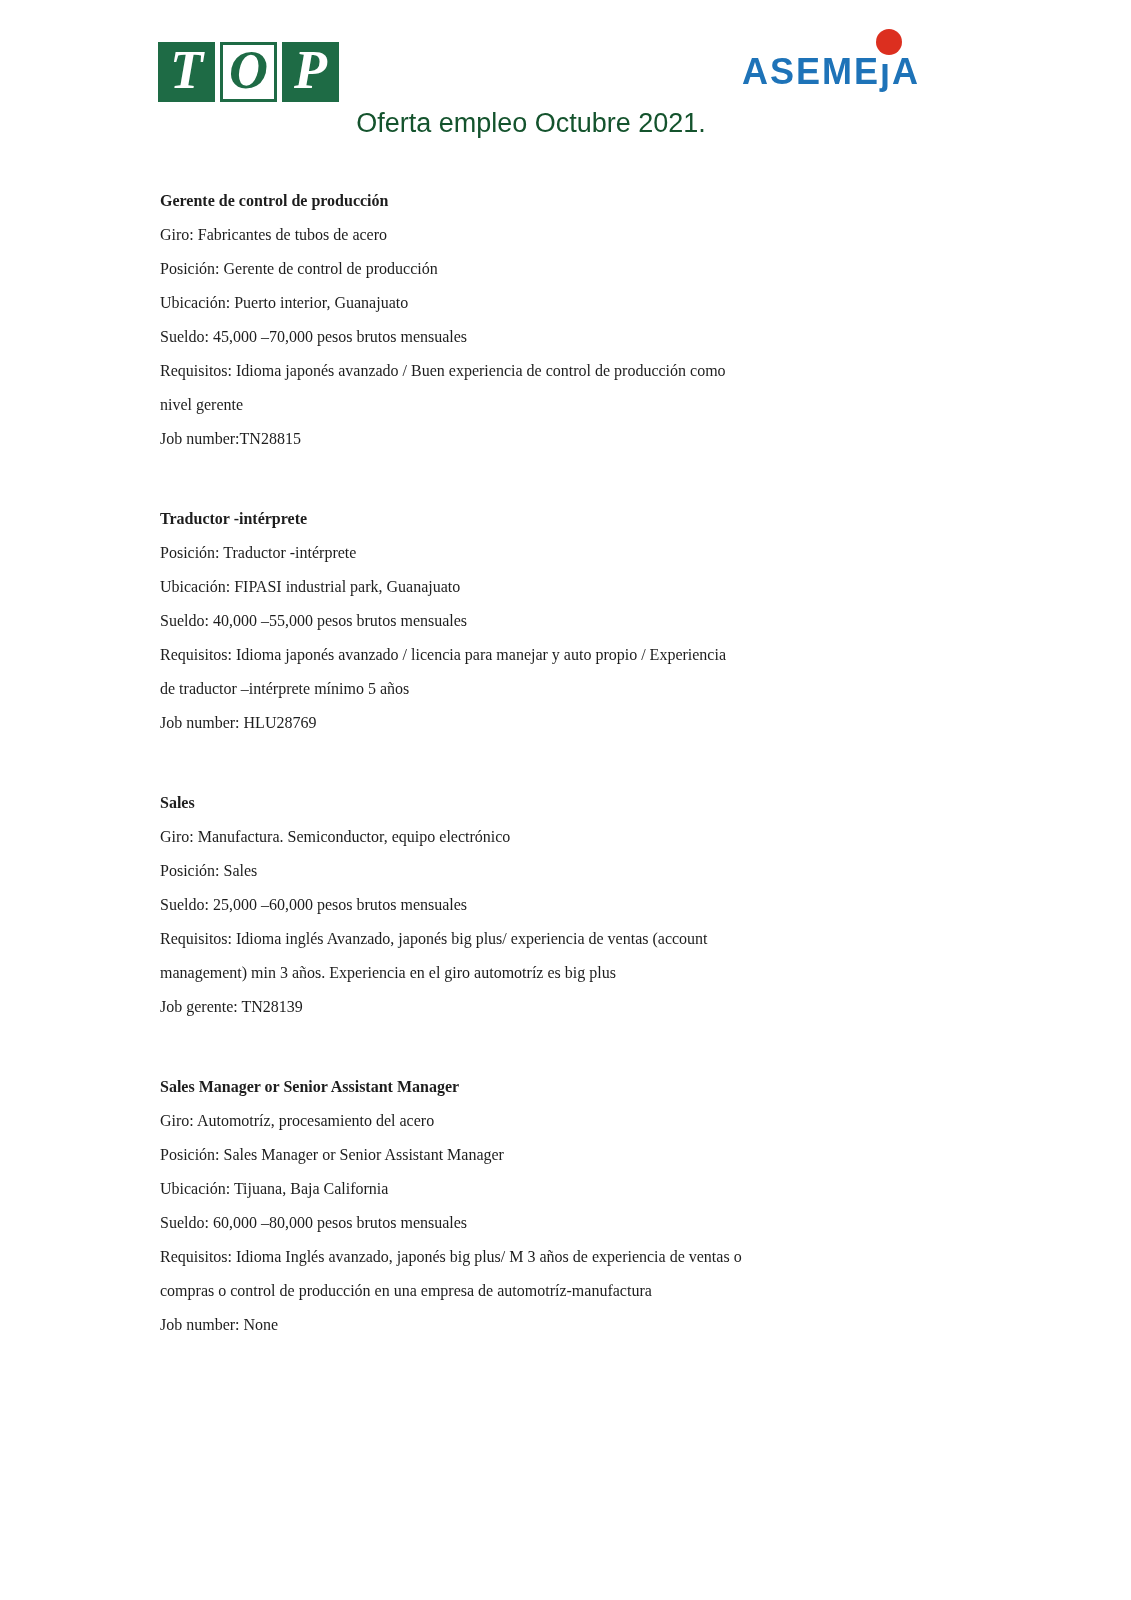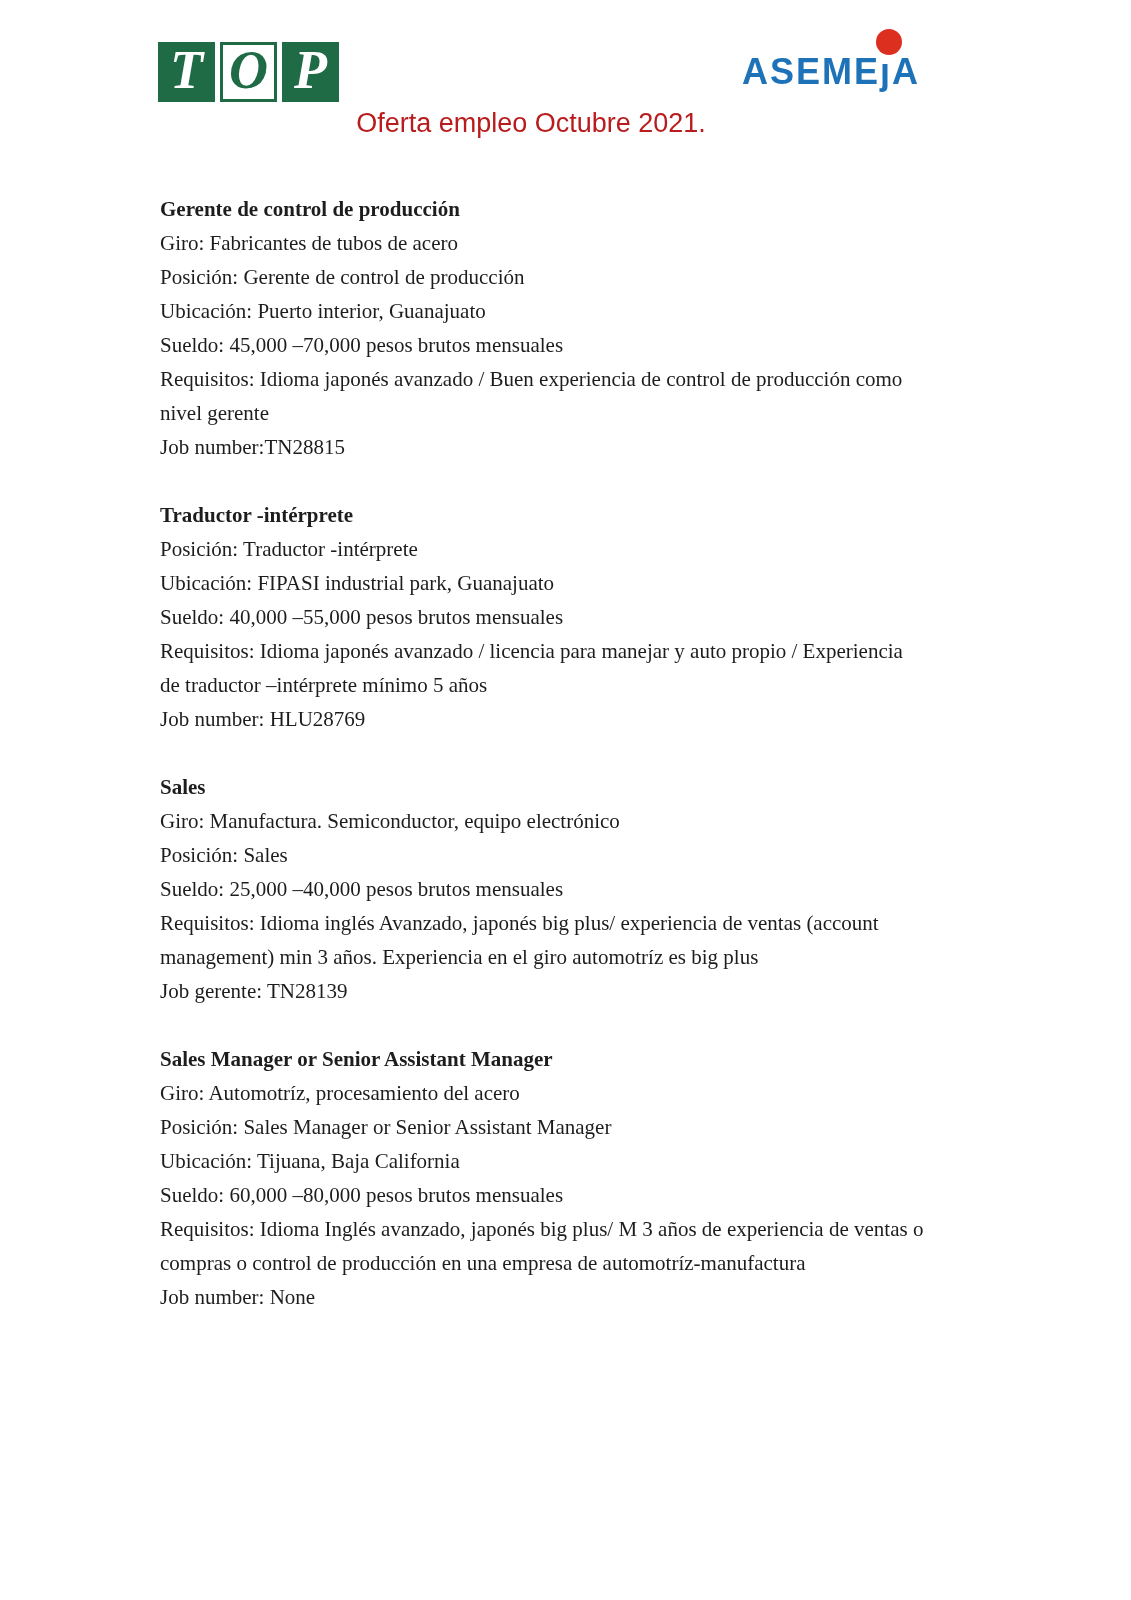"Oferta empleo Octubre 2021." .doc-title { color: #b91c1c -> #14532d }
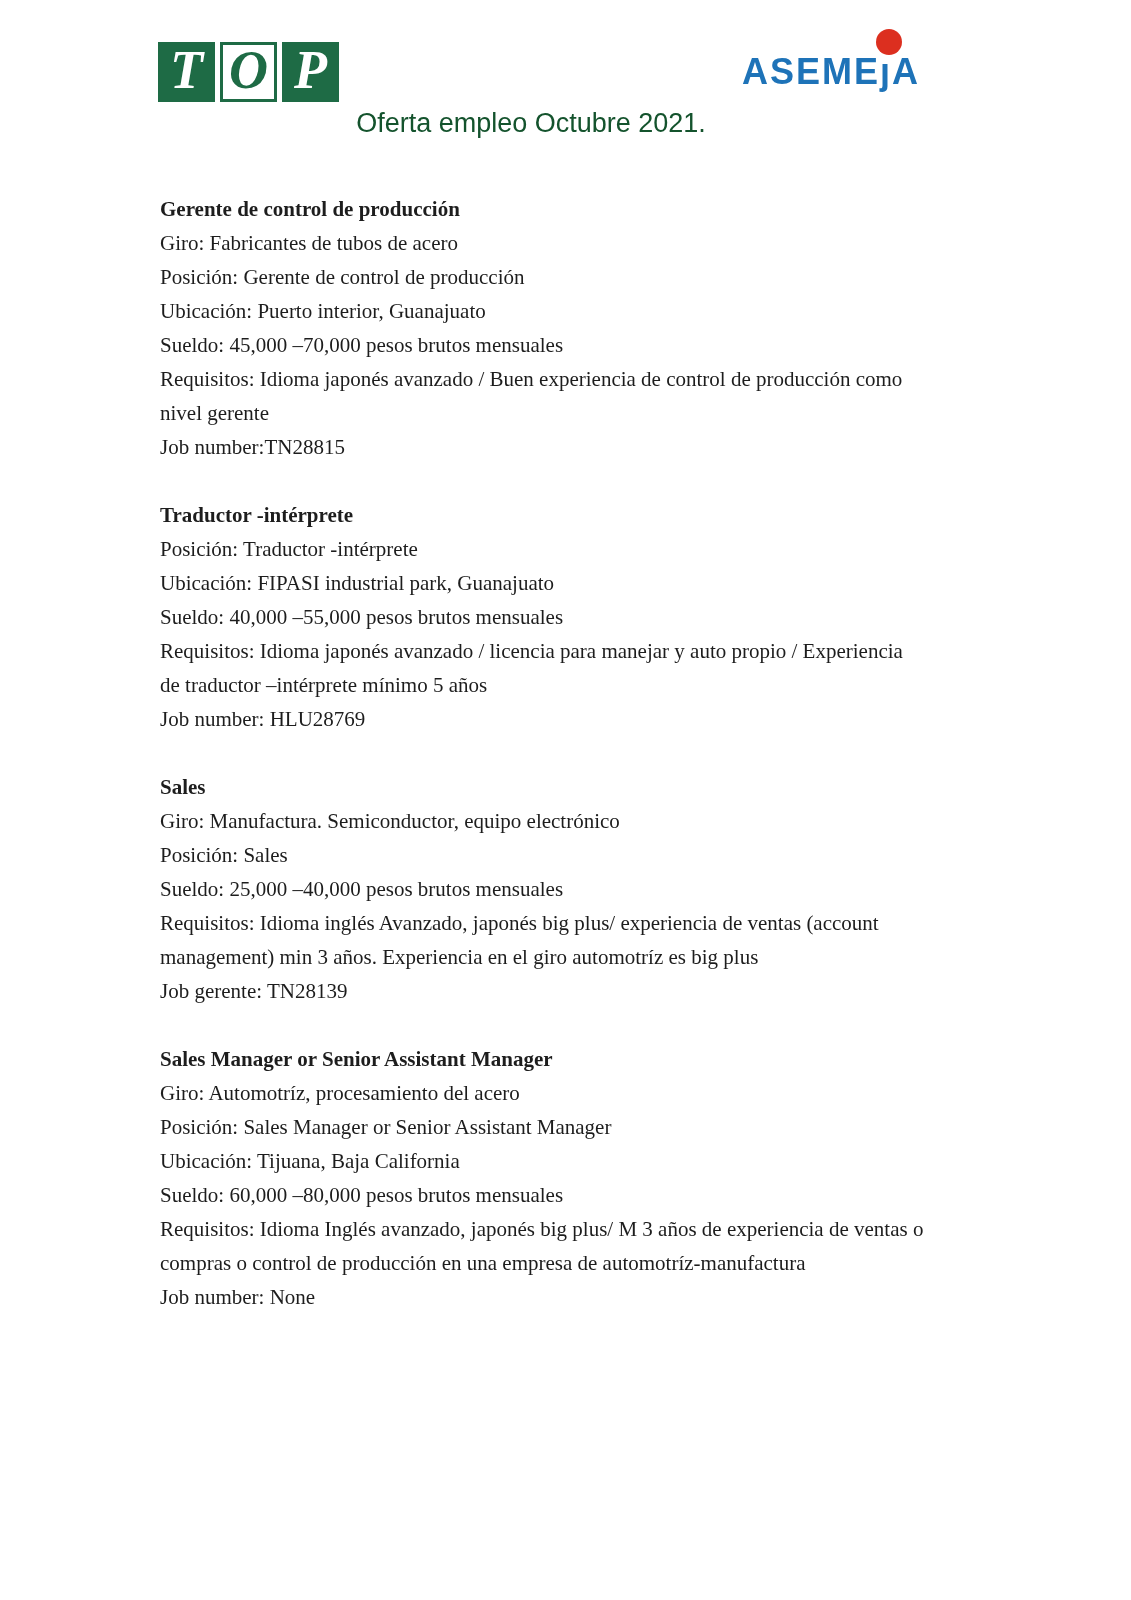"Gerente de control de producción" .content { font-size: 21px -> 16px; top: 192px -> 184px }
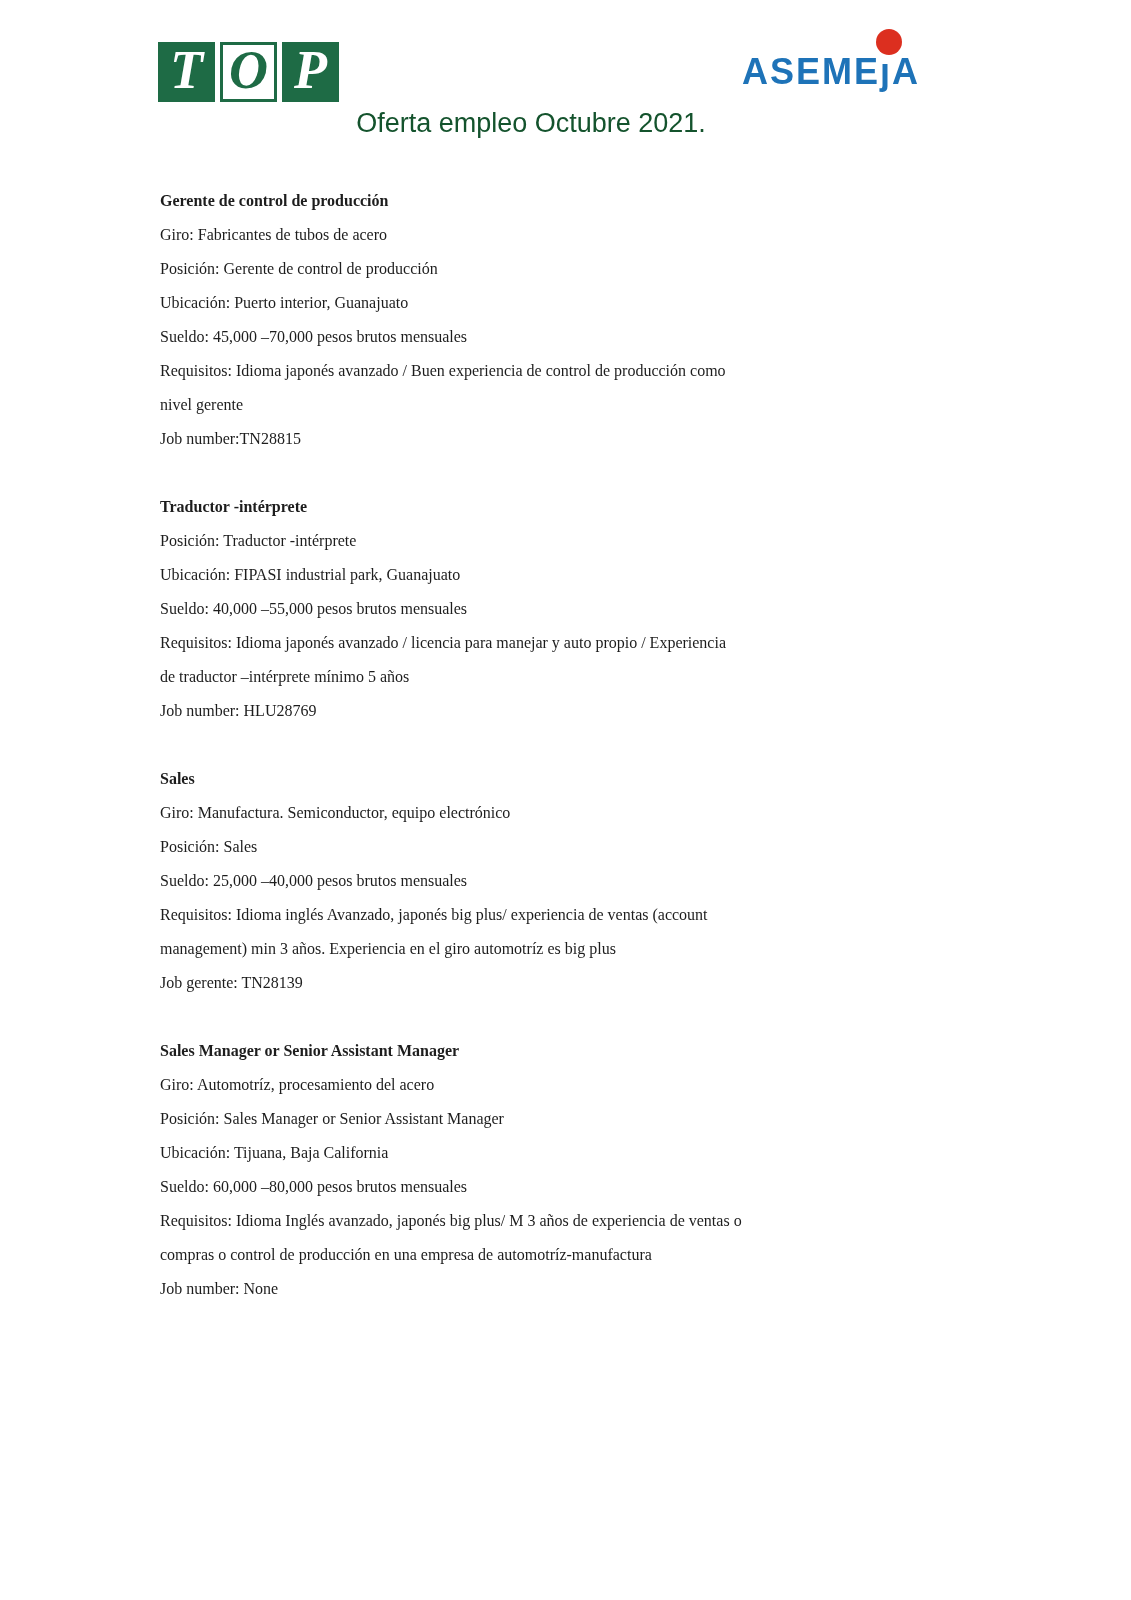"Traductor -intérprete" .job + .job { margin-top: 34px -> 46px }
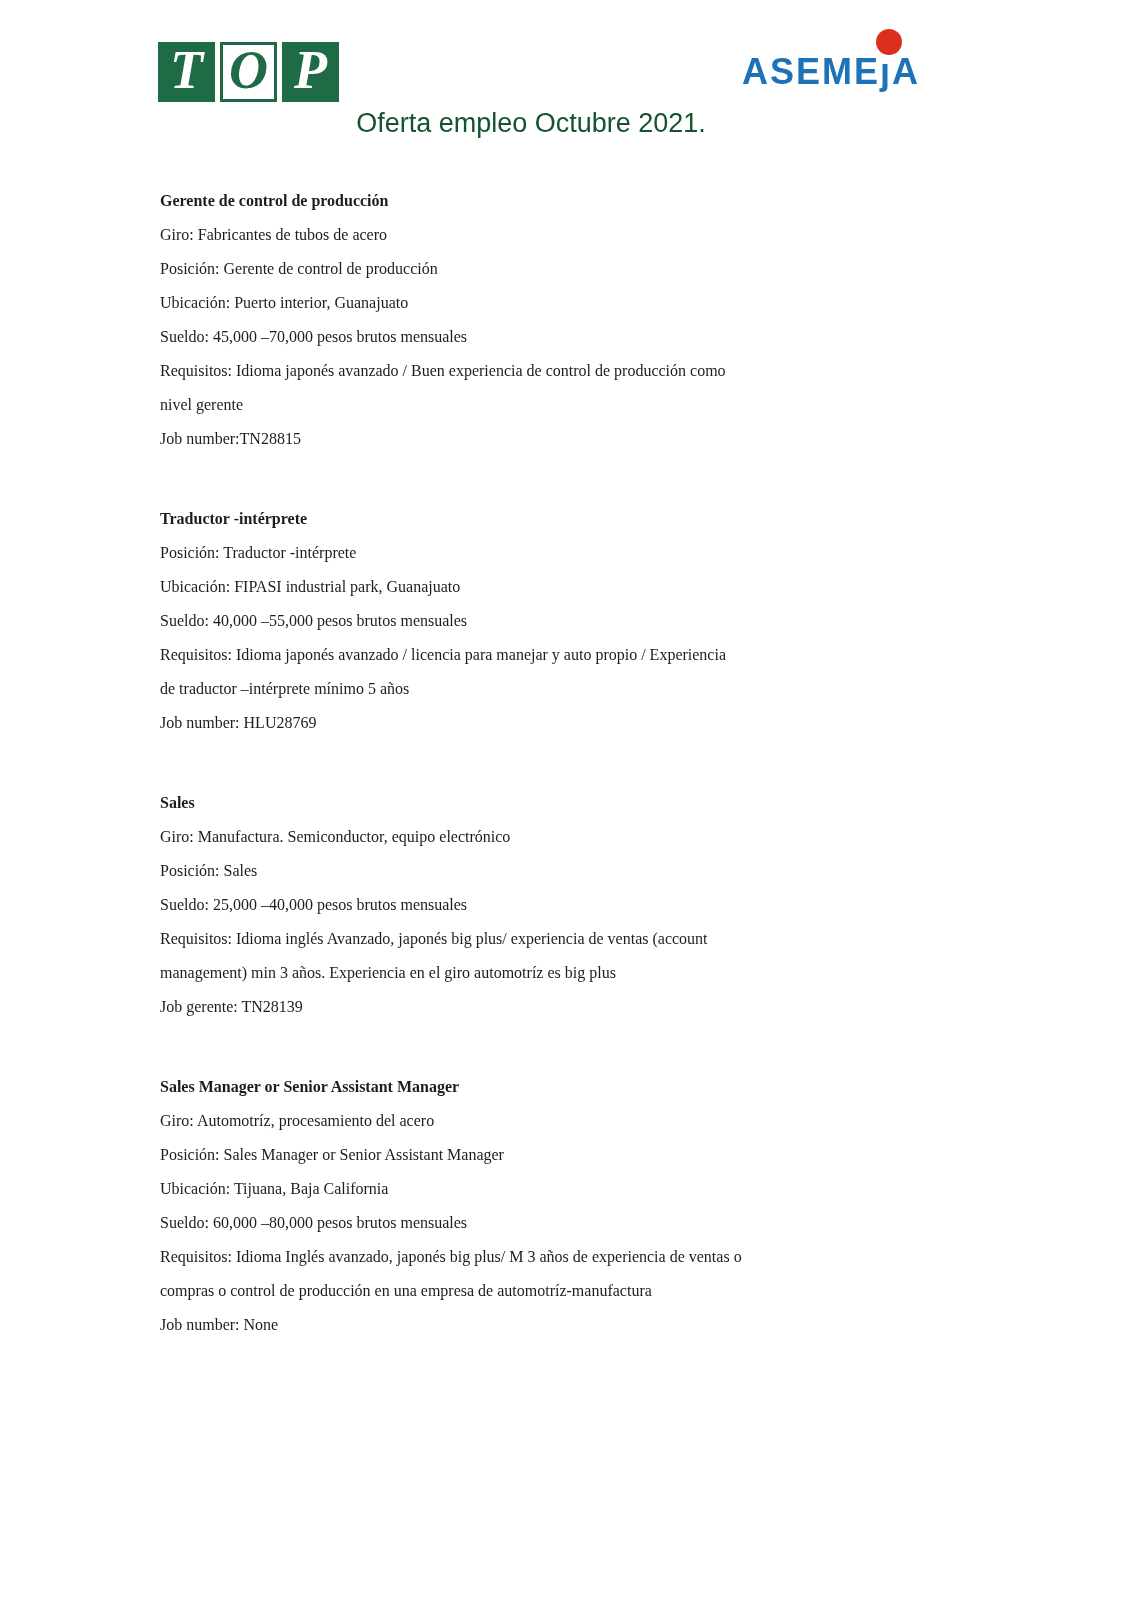"Sueldo: 25,000 –40,000 pesos brutos" div.line { text: 40,000 -> 60,000 }
